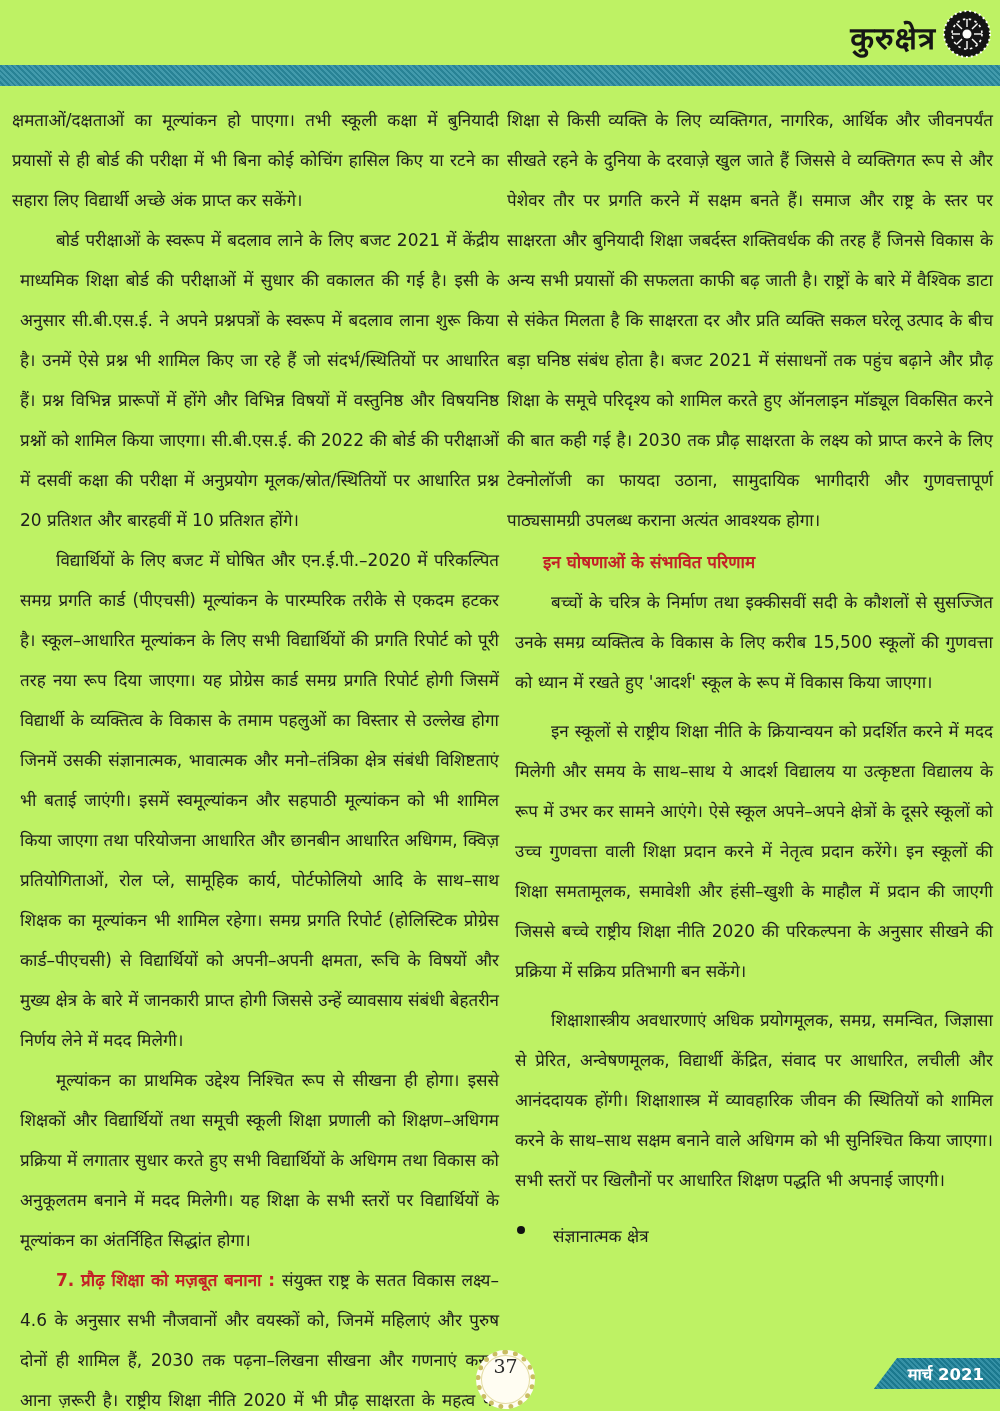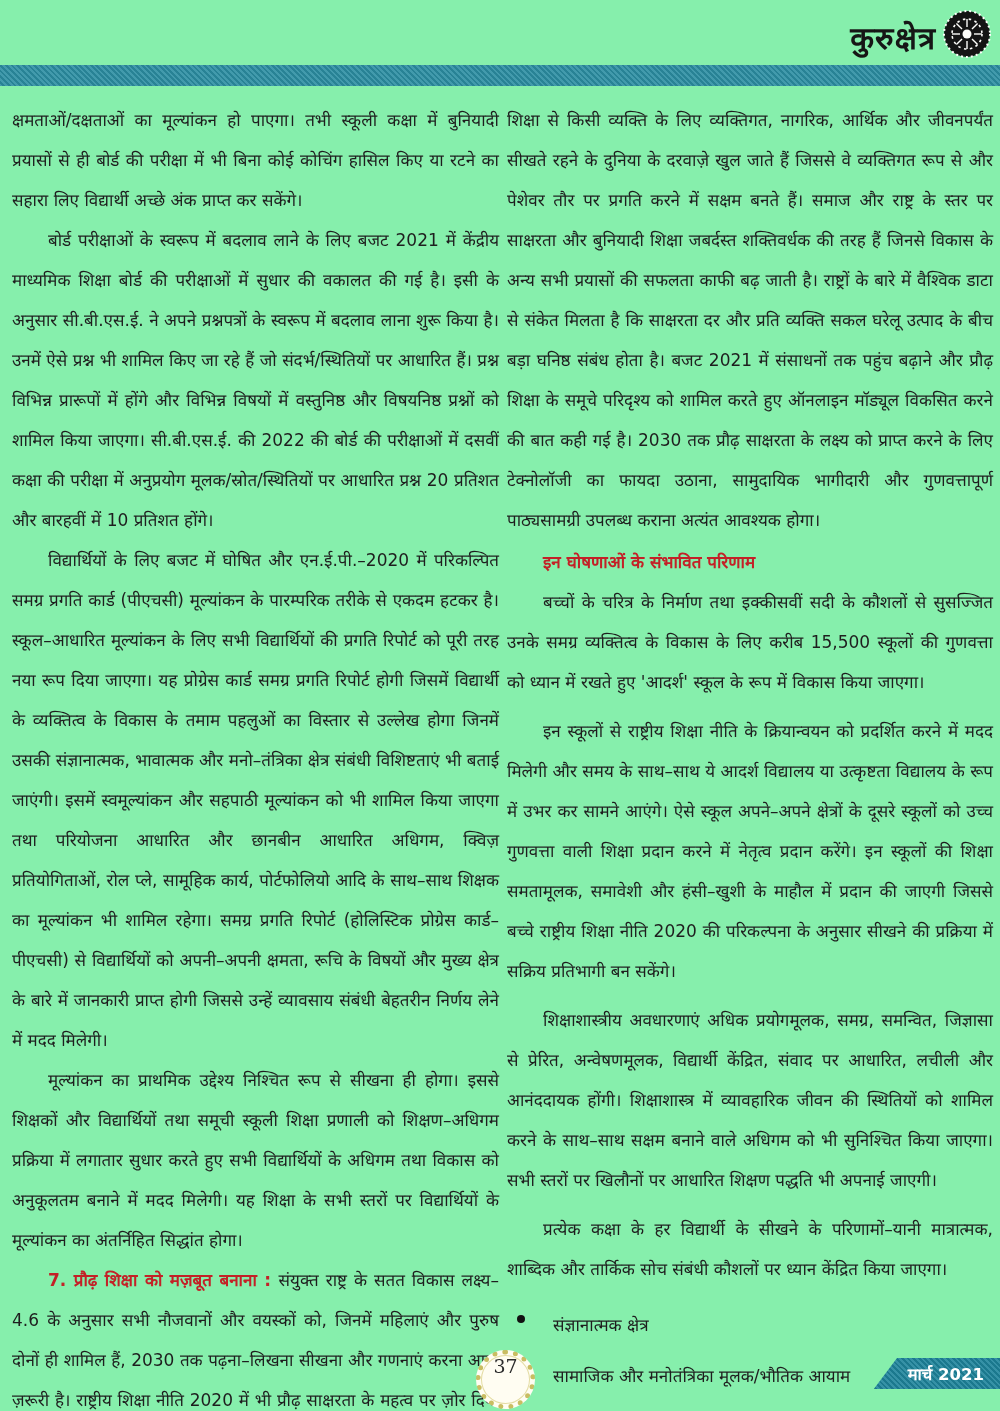"कुरुक्षेत्र" .page { background: #86efac -> #bef264 }
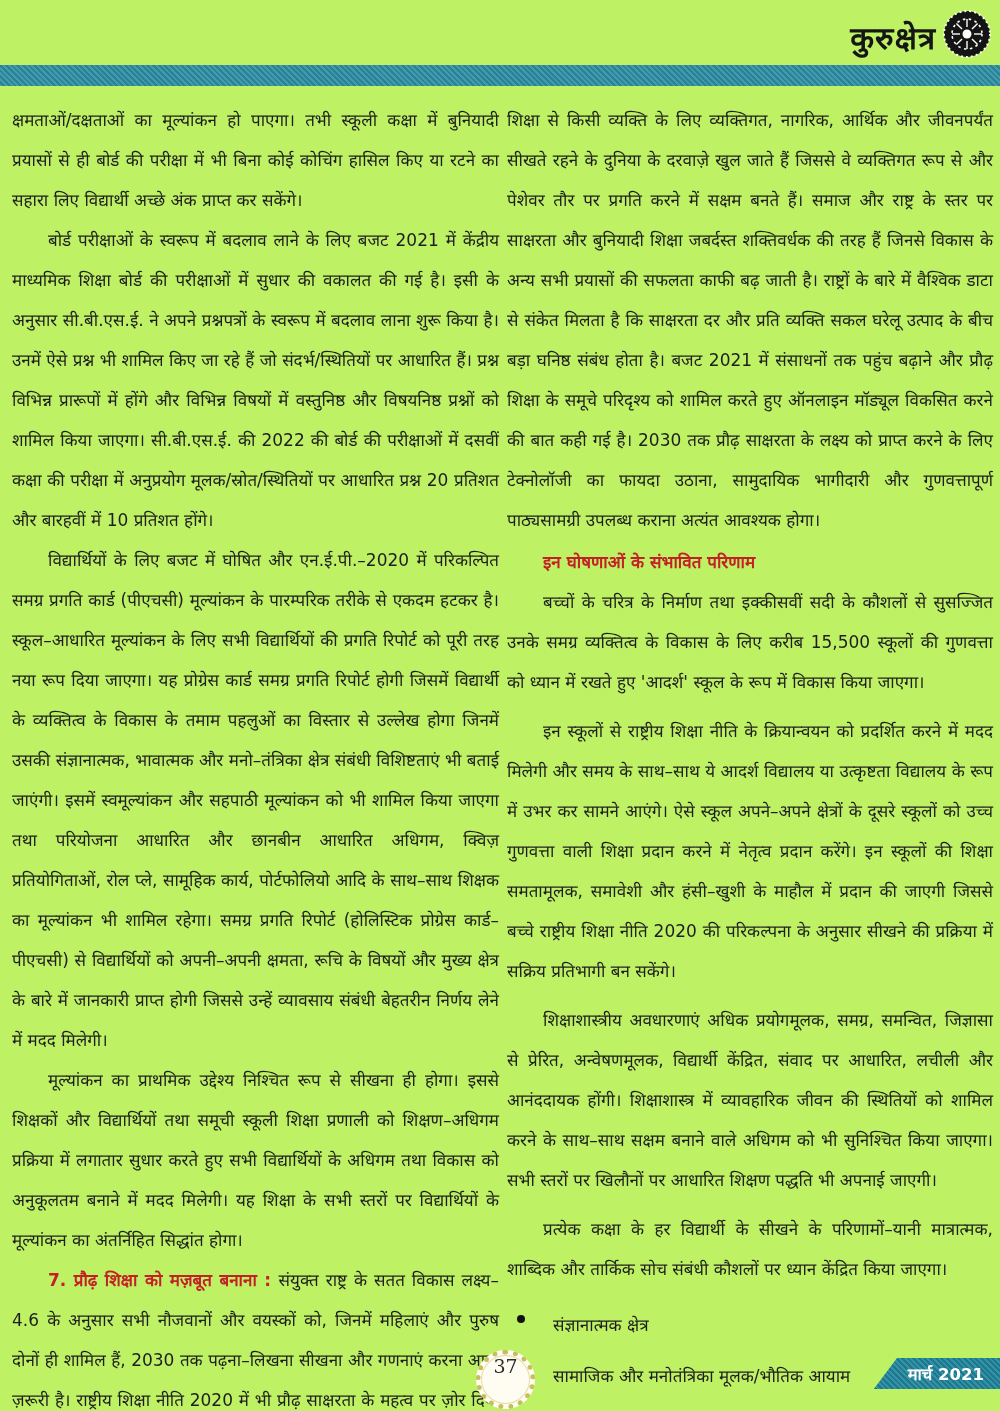"बोर्ड परीक्षाओं के स्वरूप में" .para.indent { margin-left: none -> 8px }
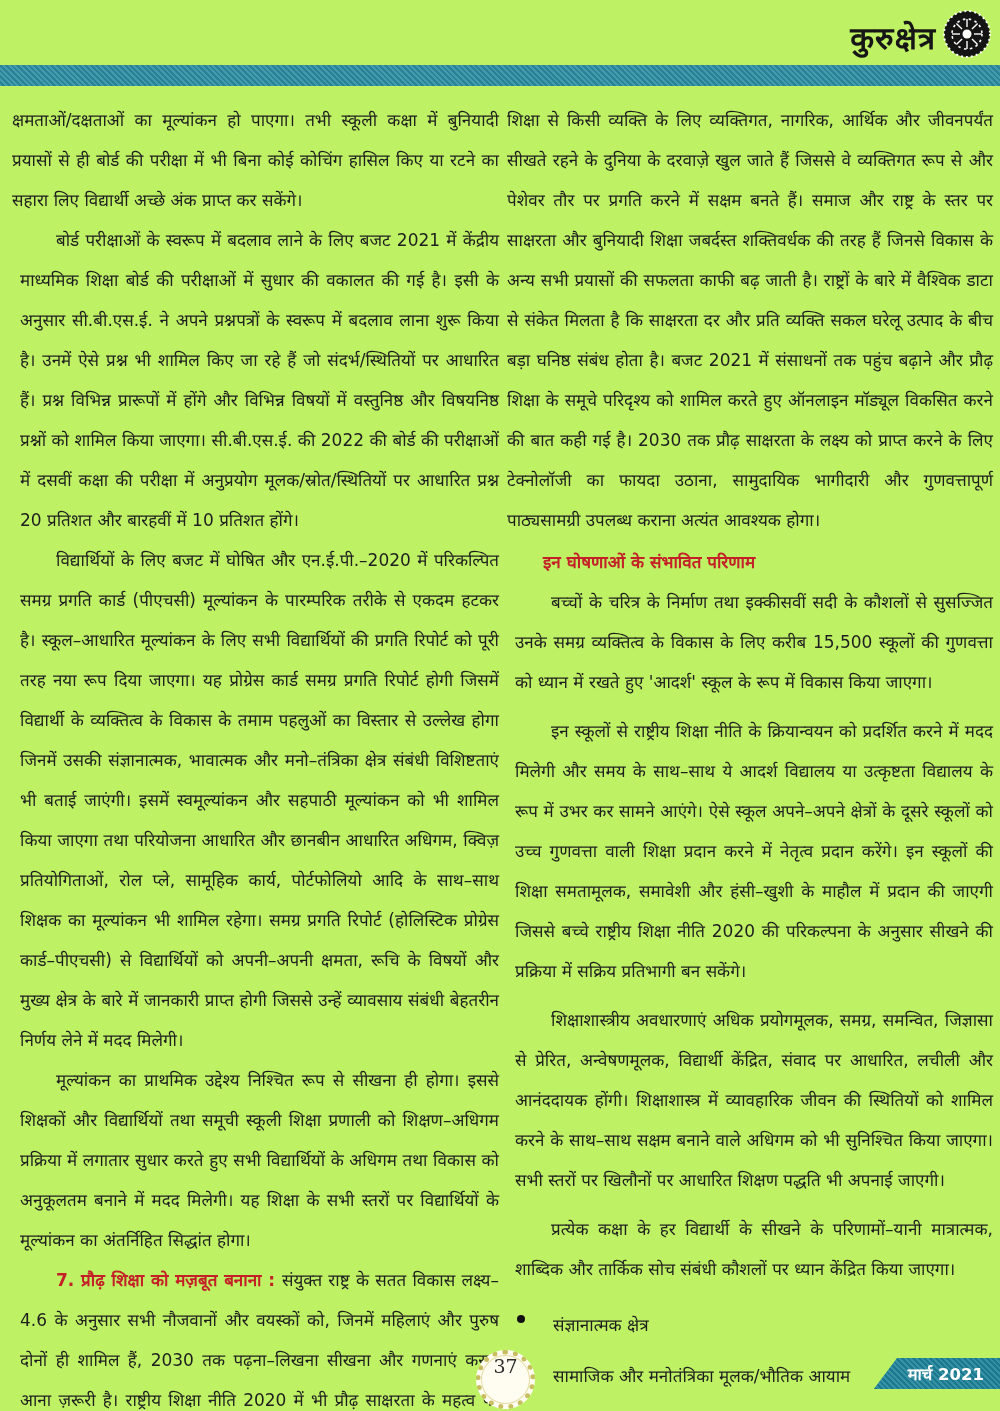"प्रत्येक कक्षा के हर विद्यार्थी" p.para { html: <p><span>प्रत्येक कक्षा के हर विद्यार्थी के सीखने के परिणामों–यानी मात्रात्मक, शाब्दिक और तार्किक सोच संबंधी कौशलों पर ध्यान केंद्रित किया जाएगा।</span></p> -> none }
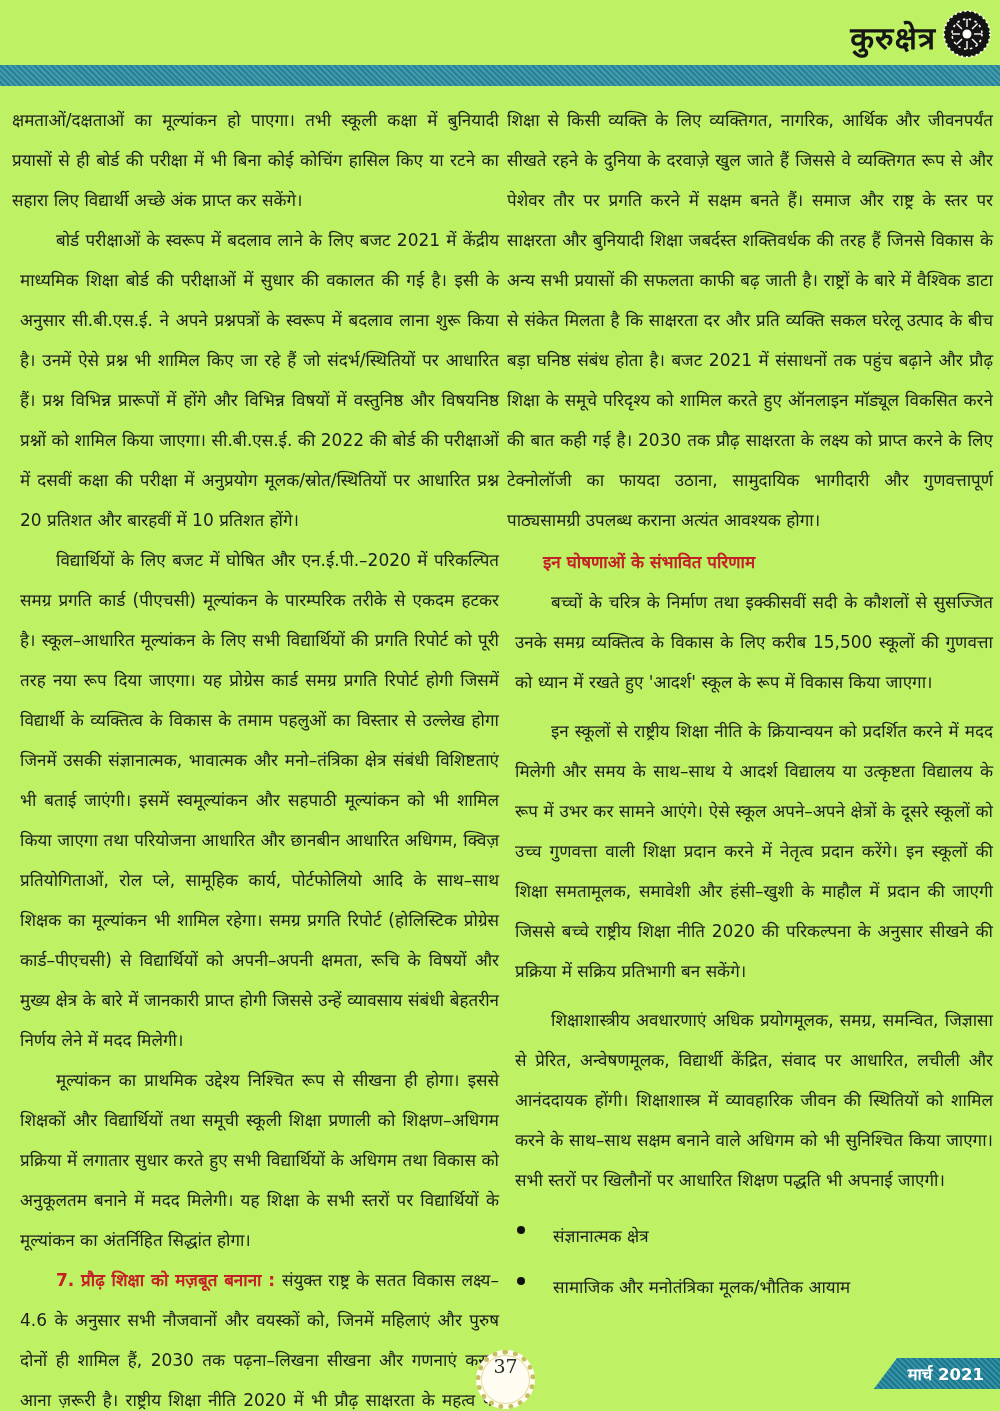"सामाजिक और मनोतंत्रिका मूलक/भौतिक आयाम" div.bullet-row { html: <div> <span></span> <span>सामाजिक और मनोतंत्रिका मूलक/भौतिक आयाम</span> </div> -> none }
